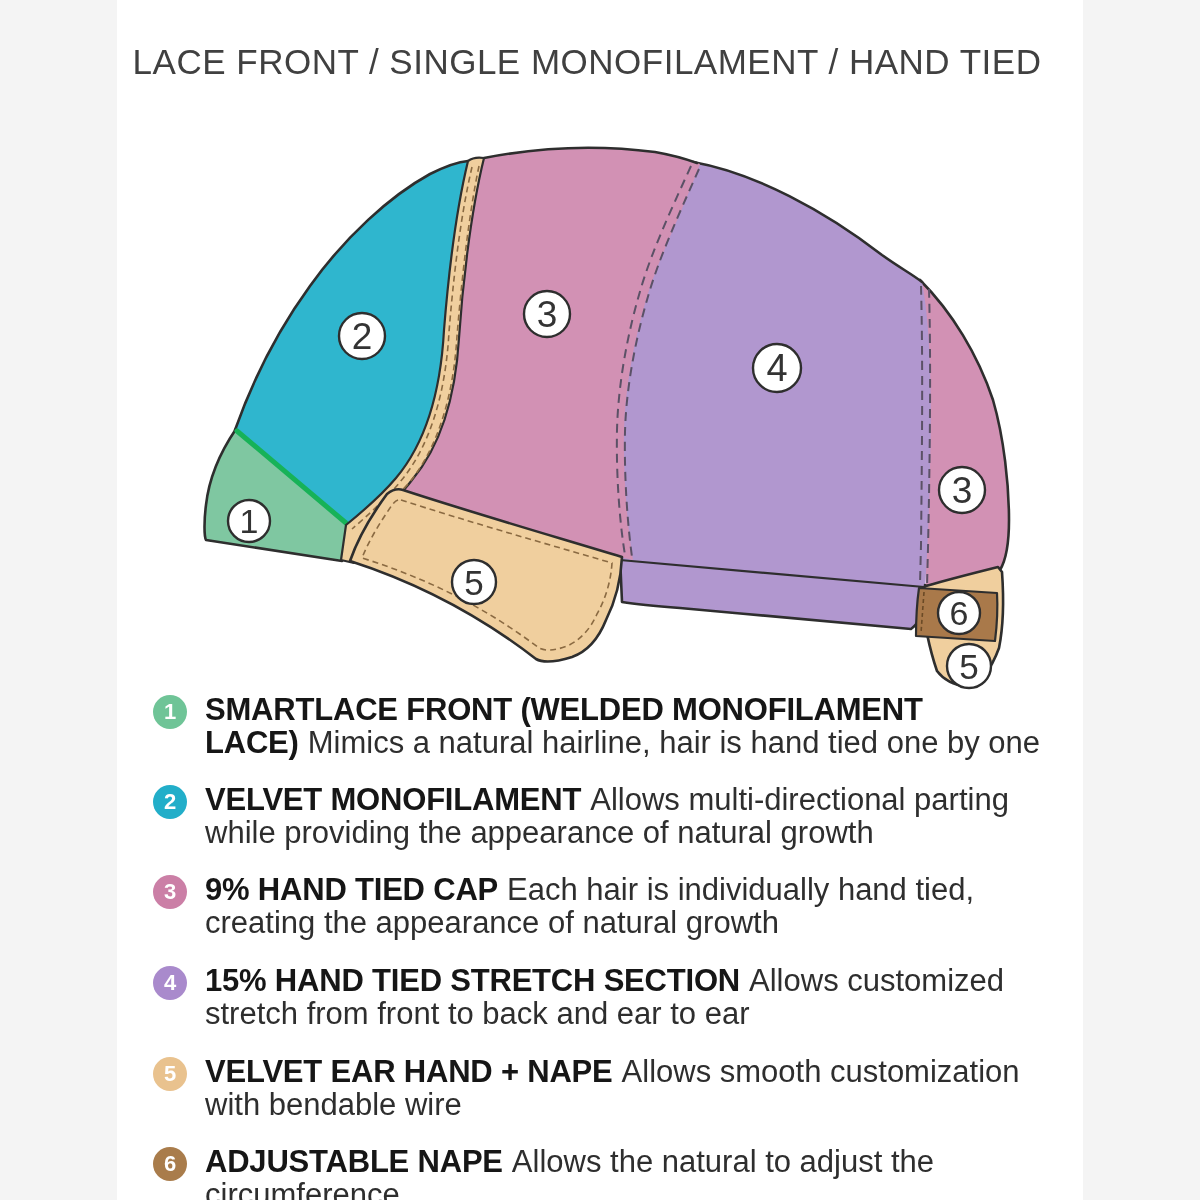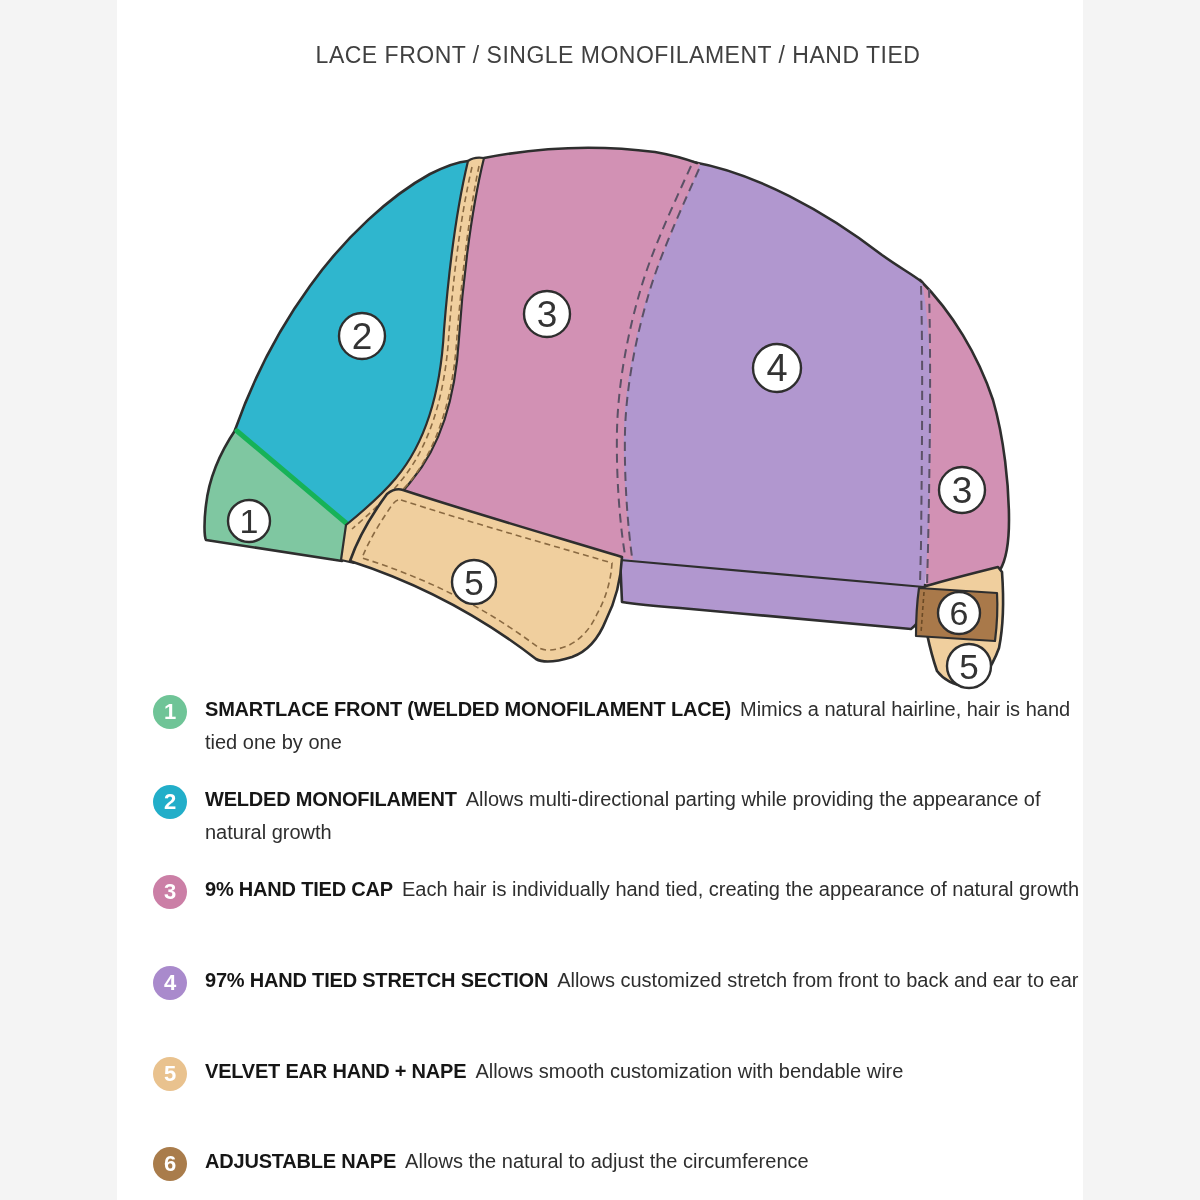"LACE FRONT / SINGLE MONOFILAMENT" .page-title { font-size: 23px -> 35px; left: 135px -> 104px }
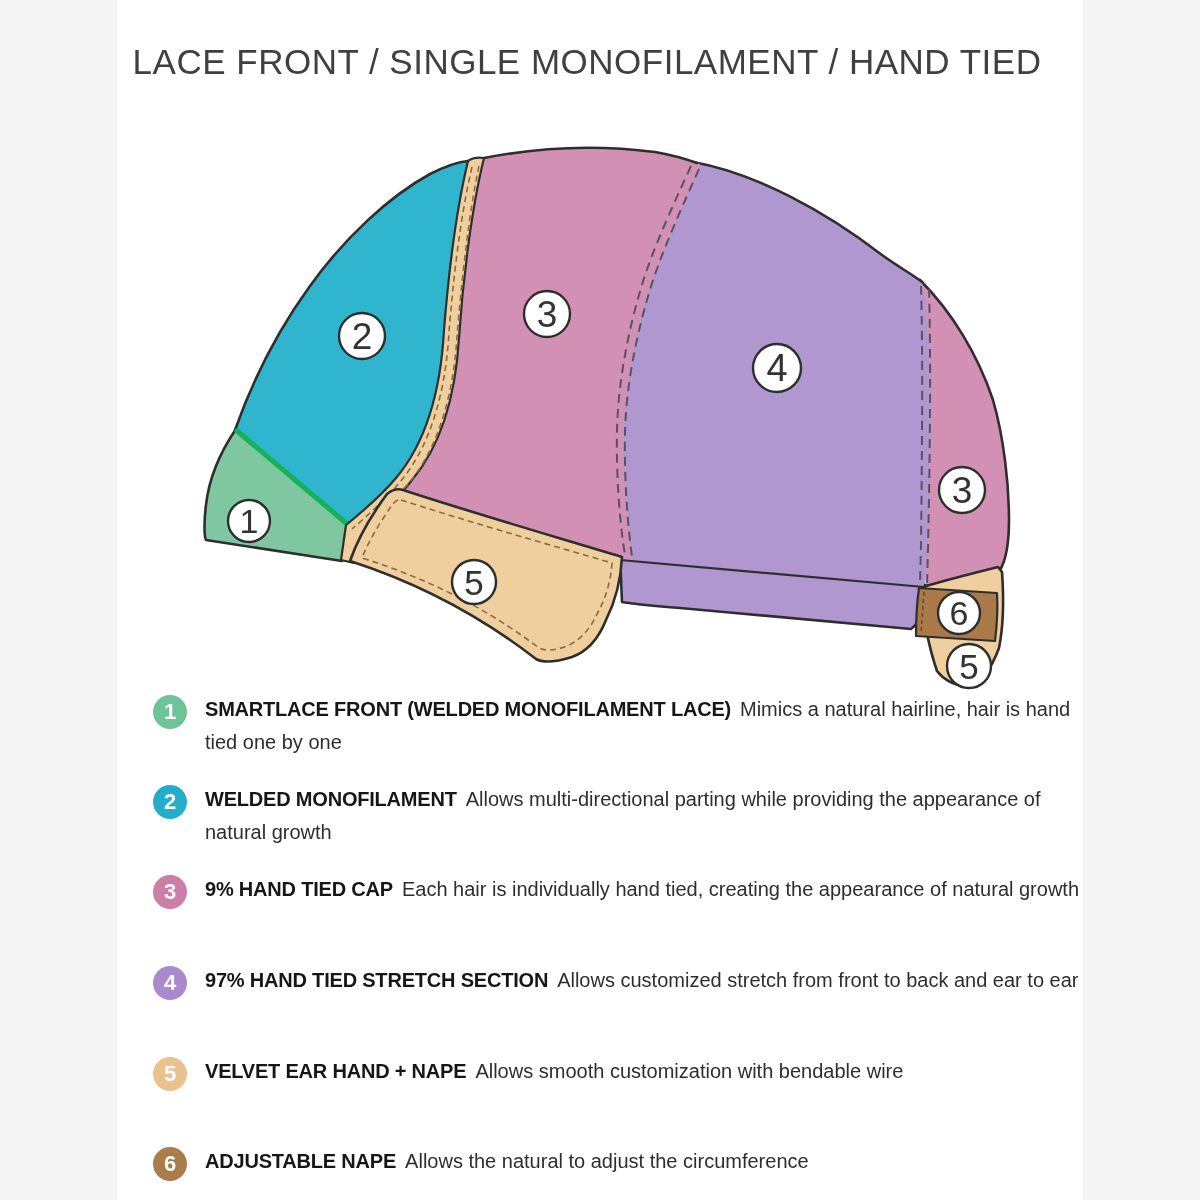"SMARTLACE FRONT (WELDED MONOFILAMENT" .legend-text { font-size: 20px -> 31px }
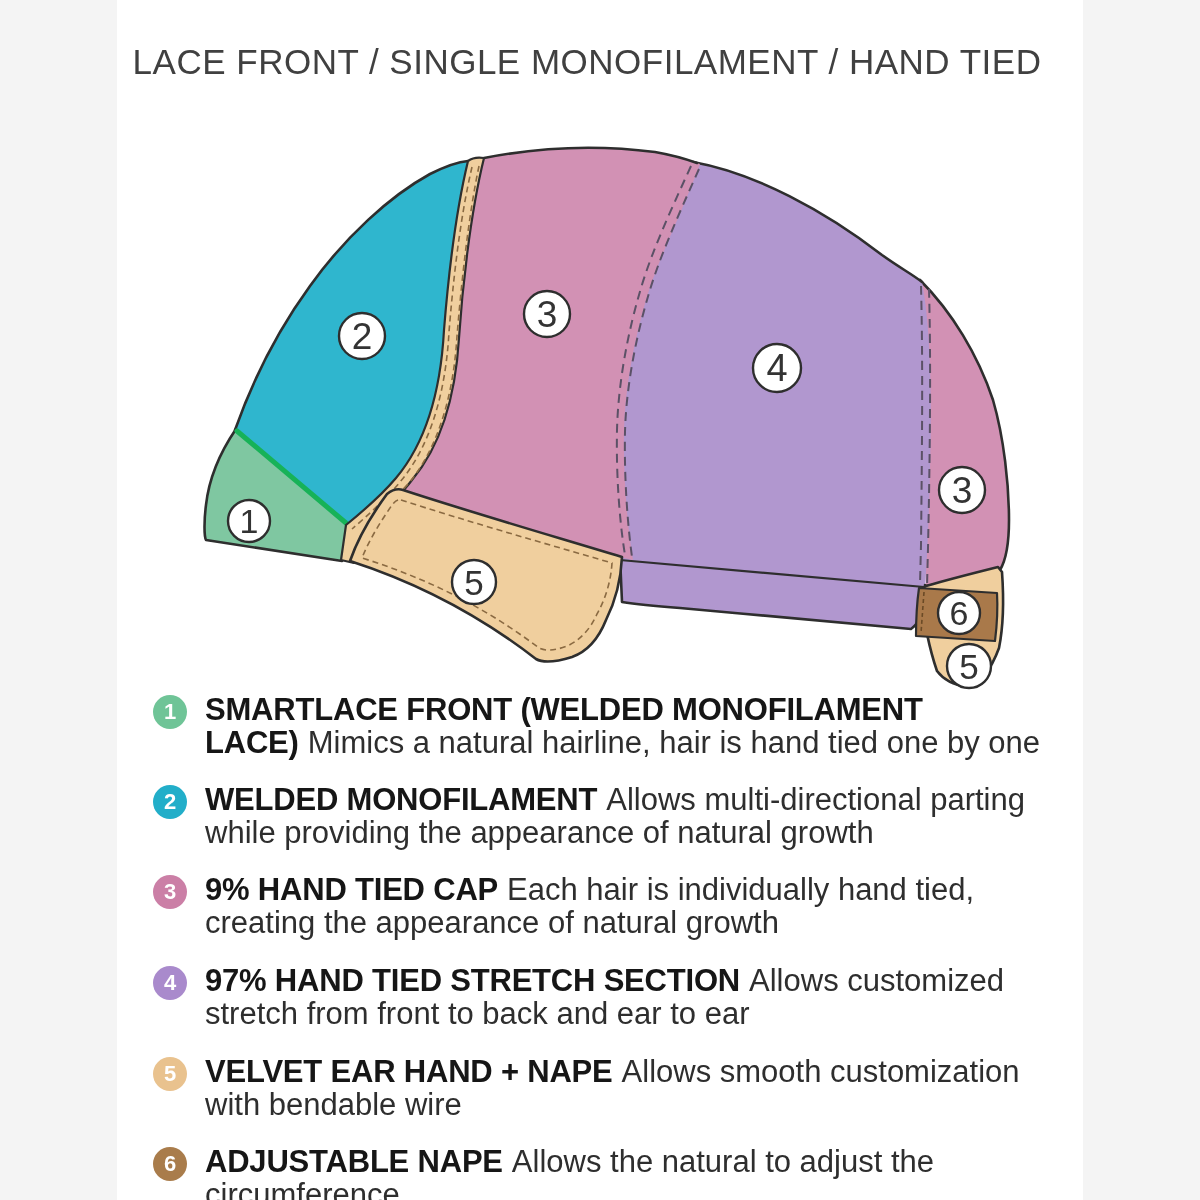"WELDED MONOFILAMENT" span.legend-heading { text: WELDED -> VELVET }
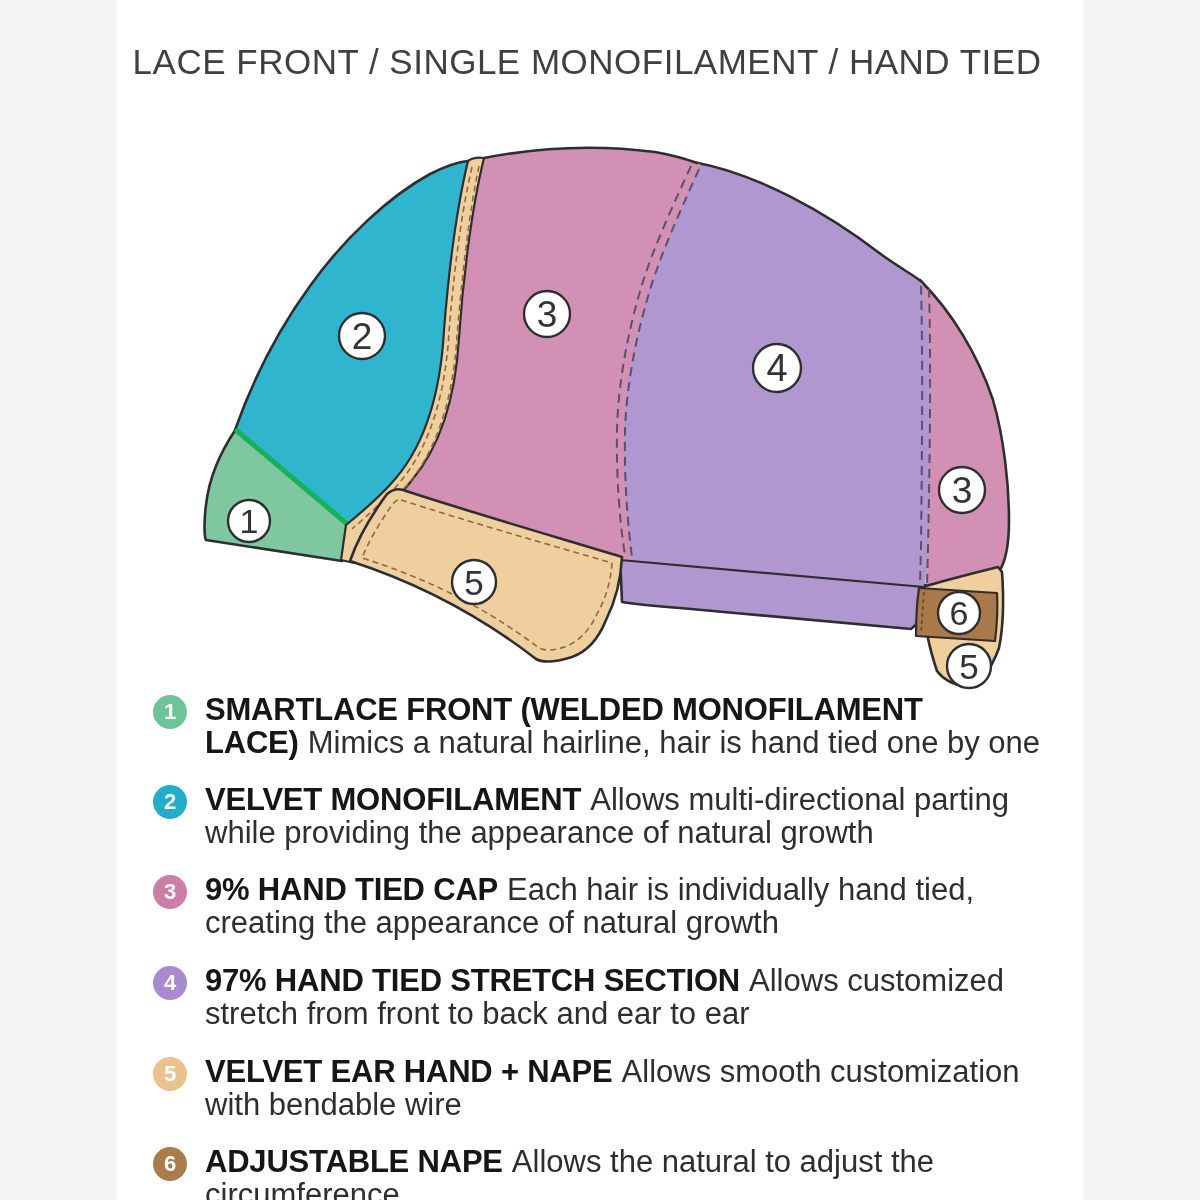"97% HAND TIED STRETCH SECTION" span.legend-heading { text: 97% -> 15% }
